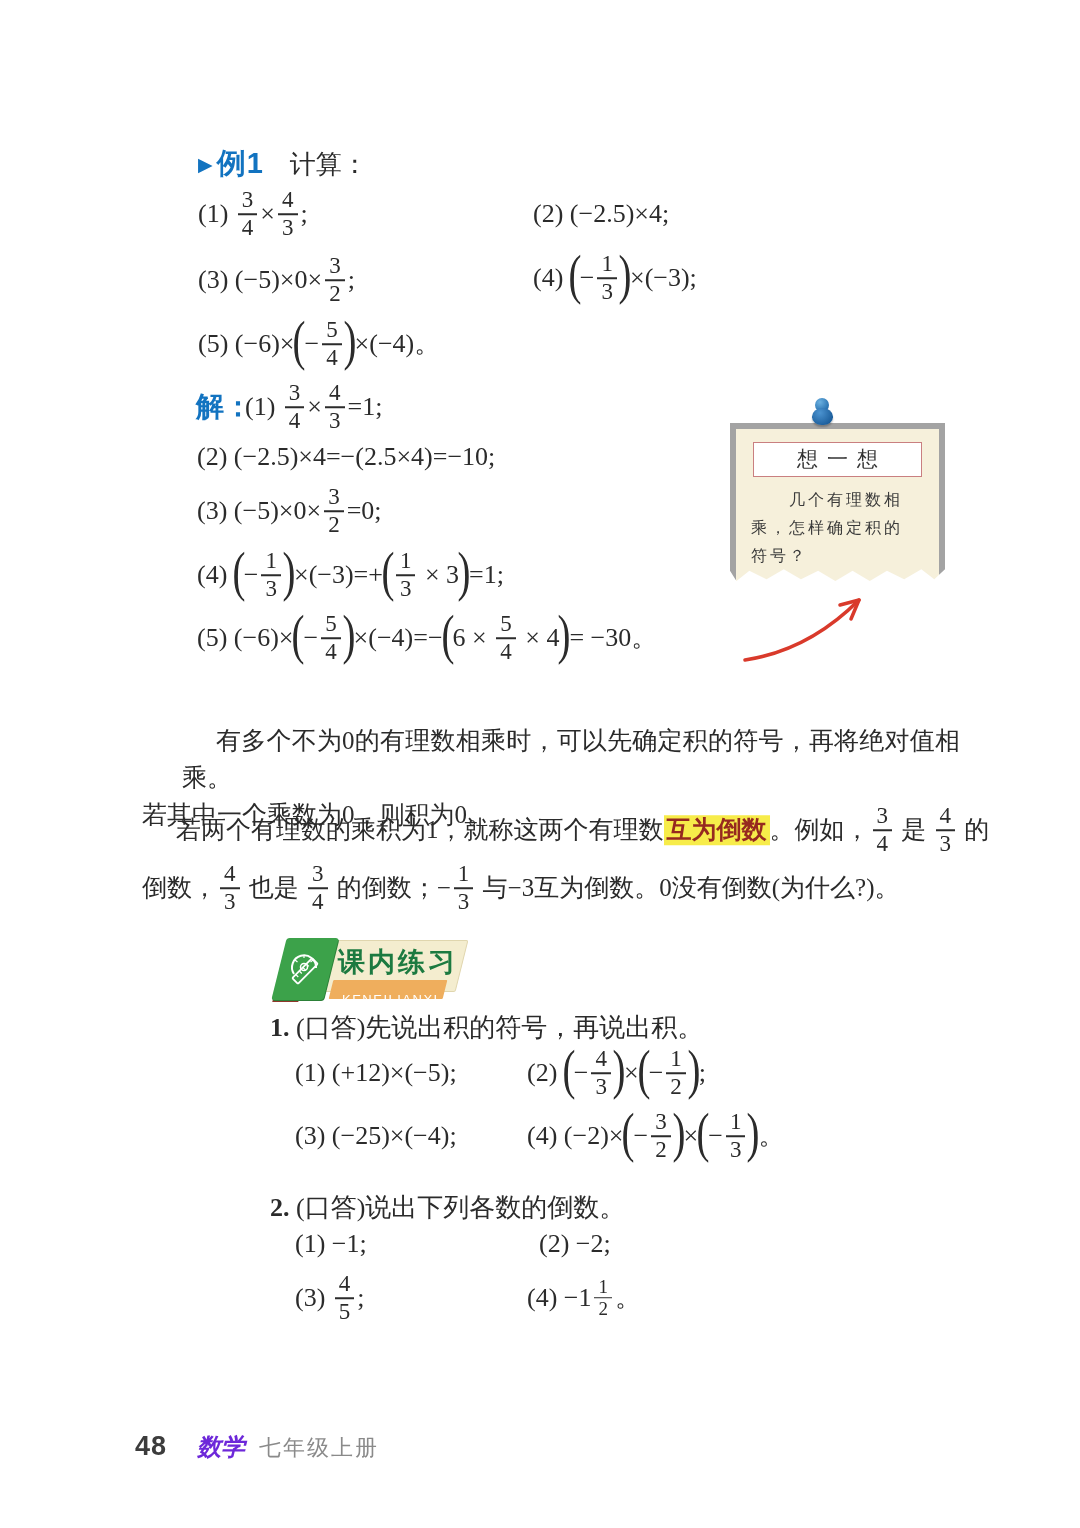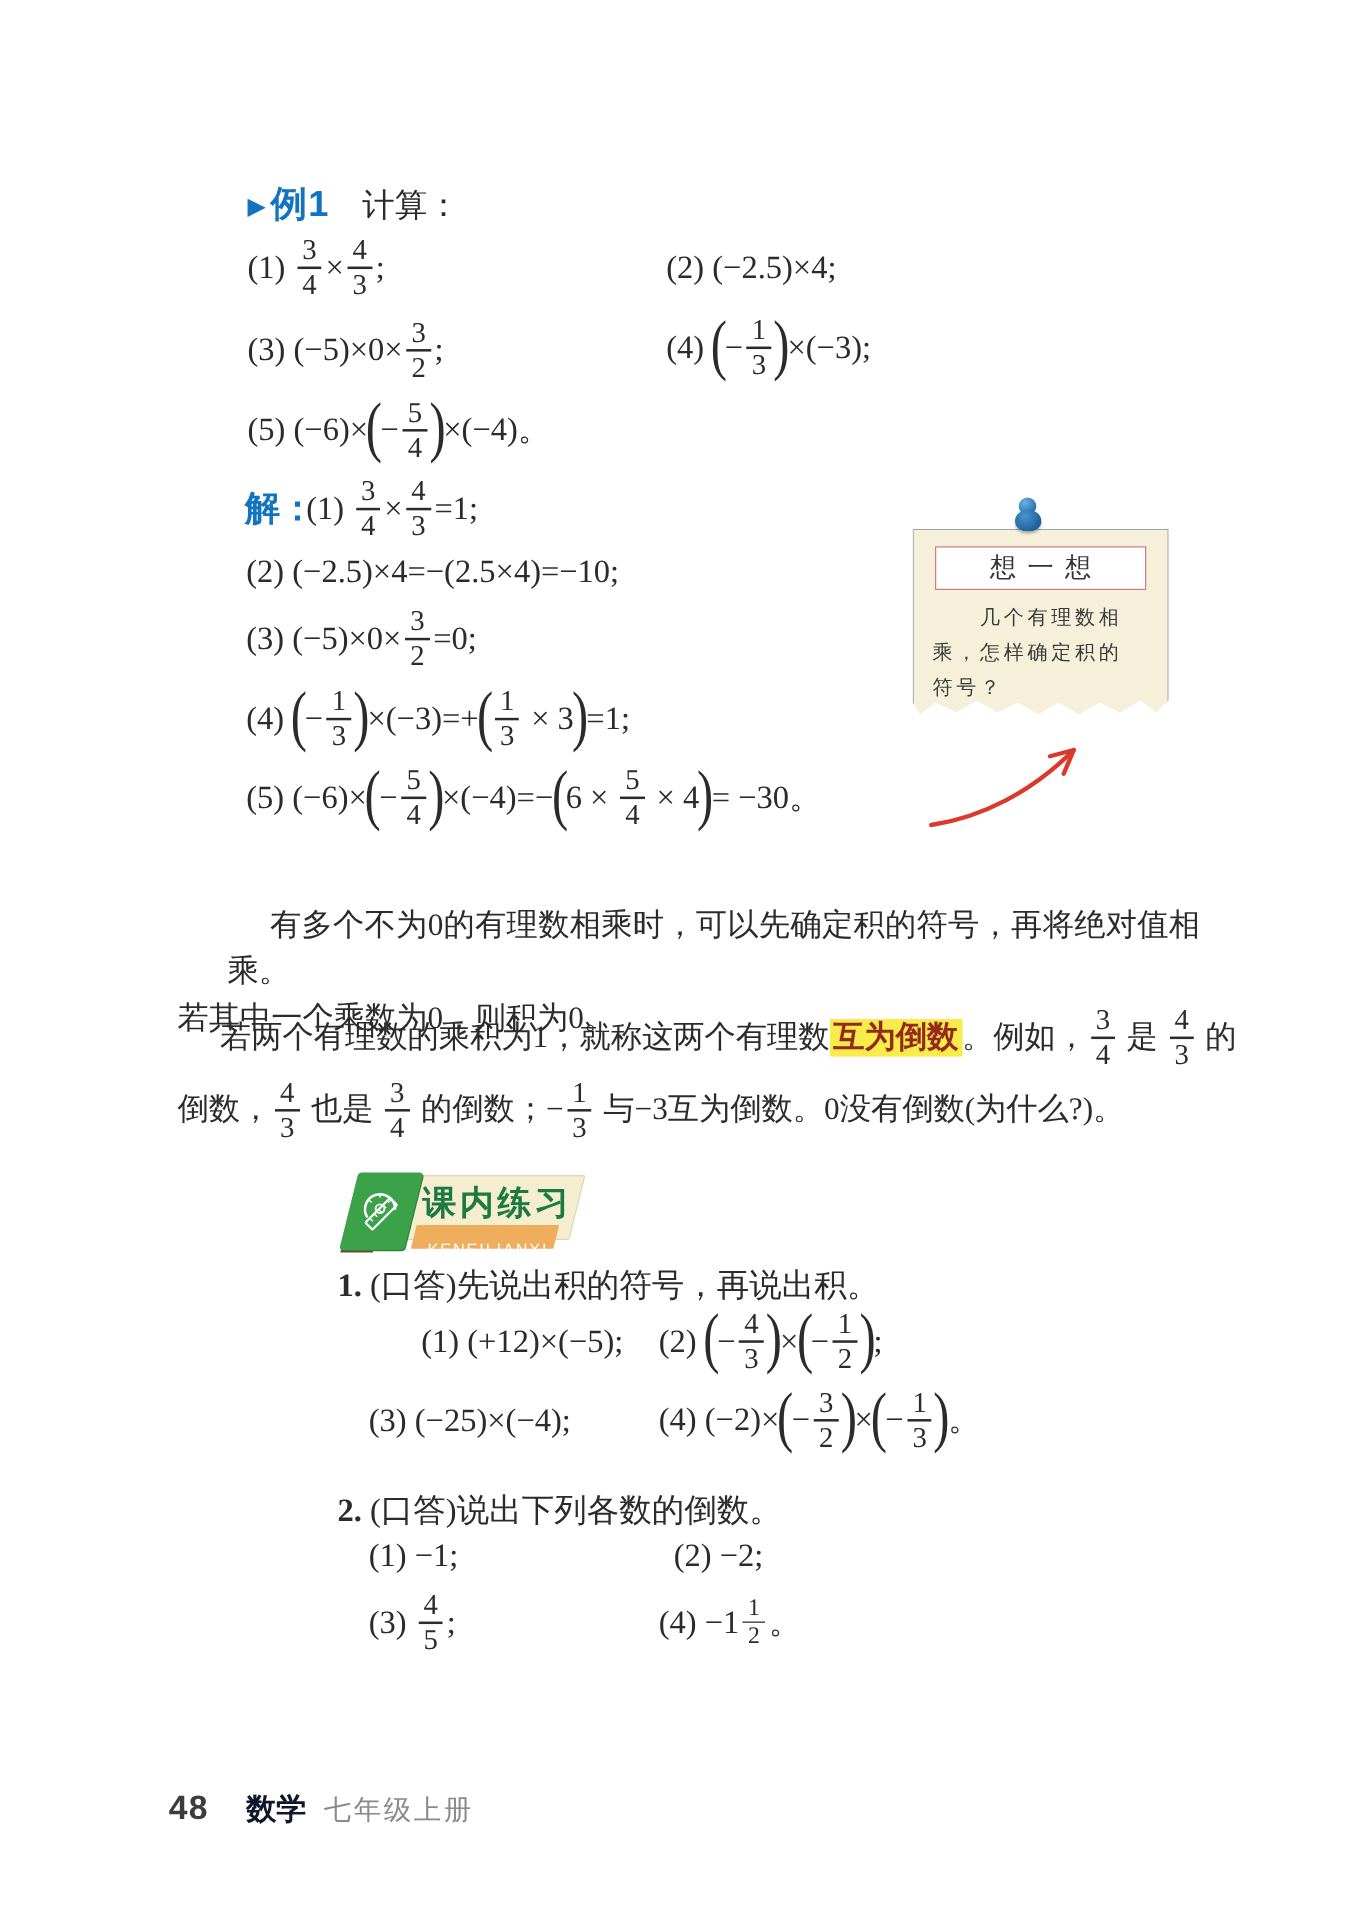"想一想" .note { border: 1px solid #a3a3a3 -> 6px solid #a3a3a3 }
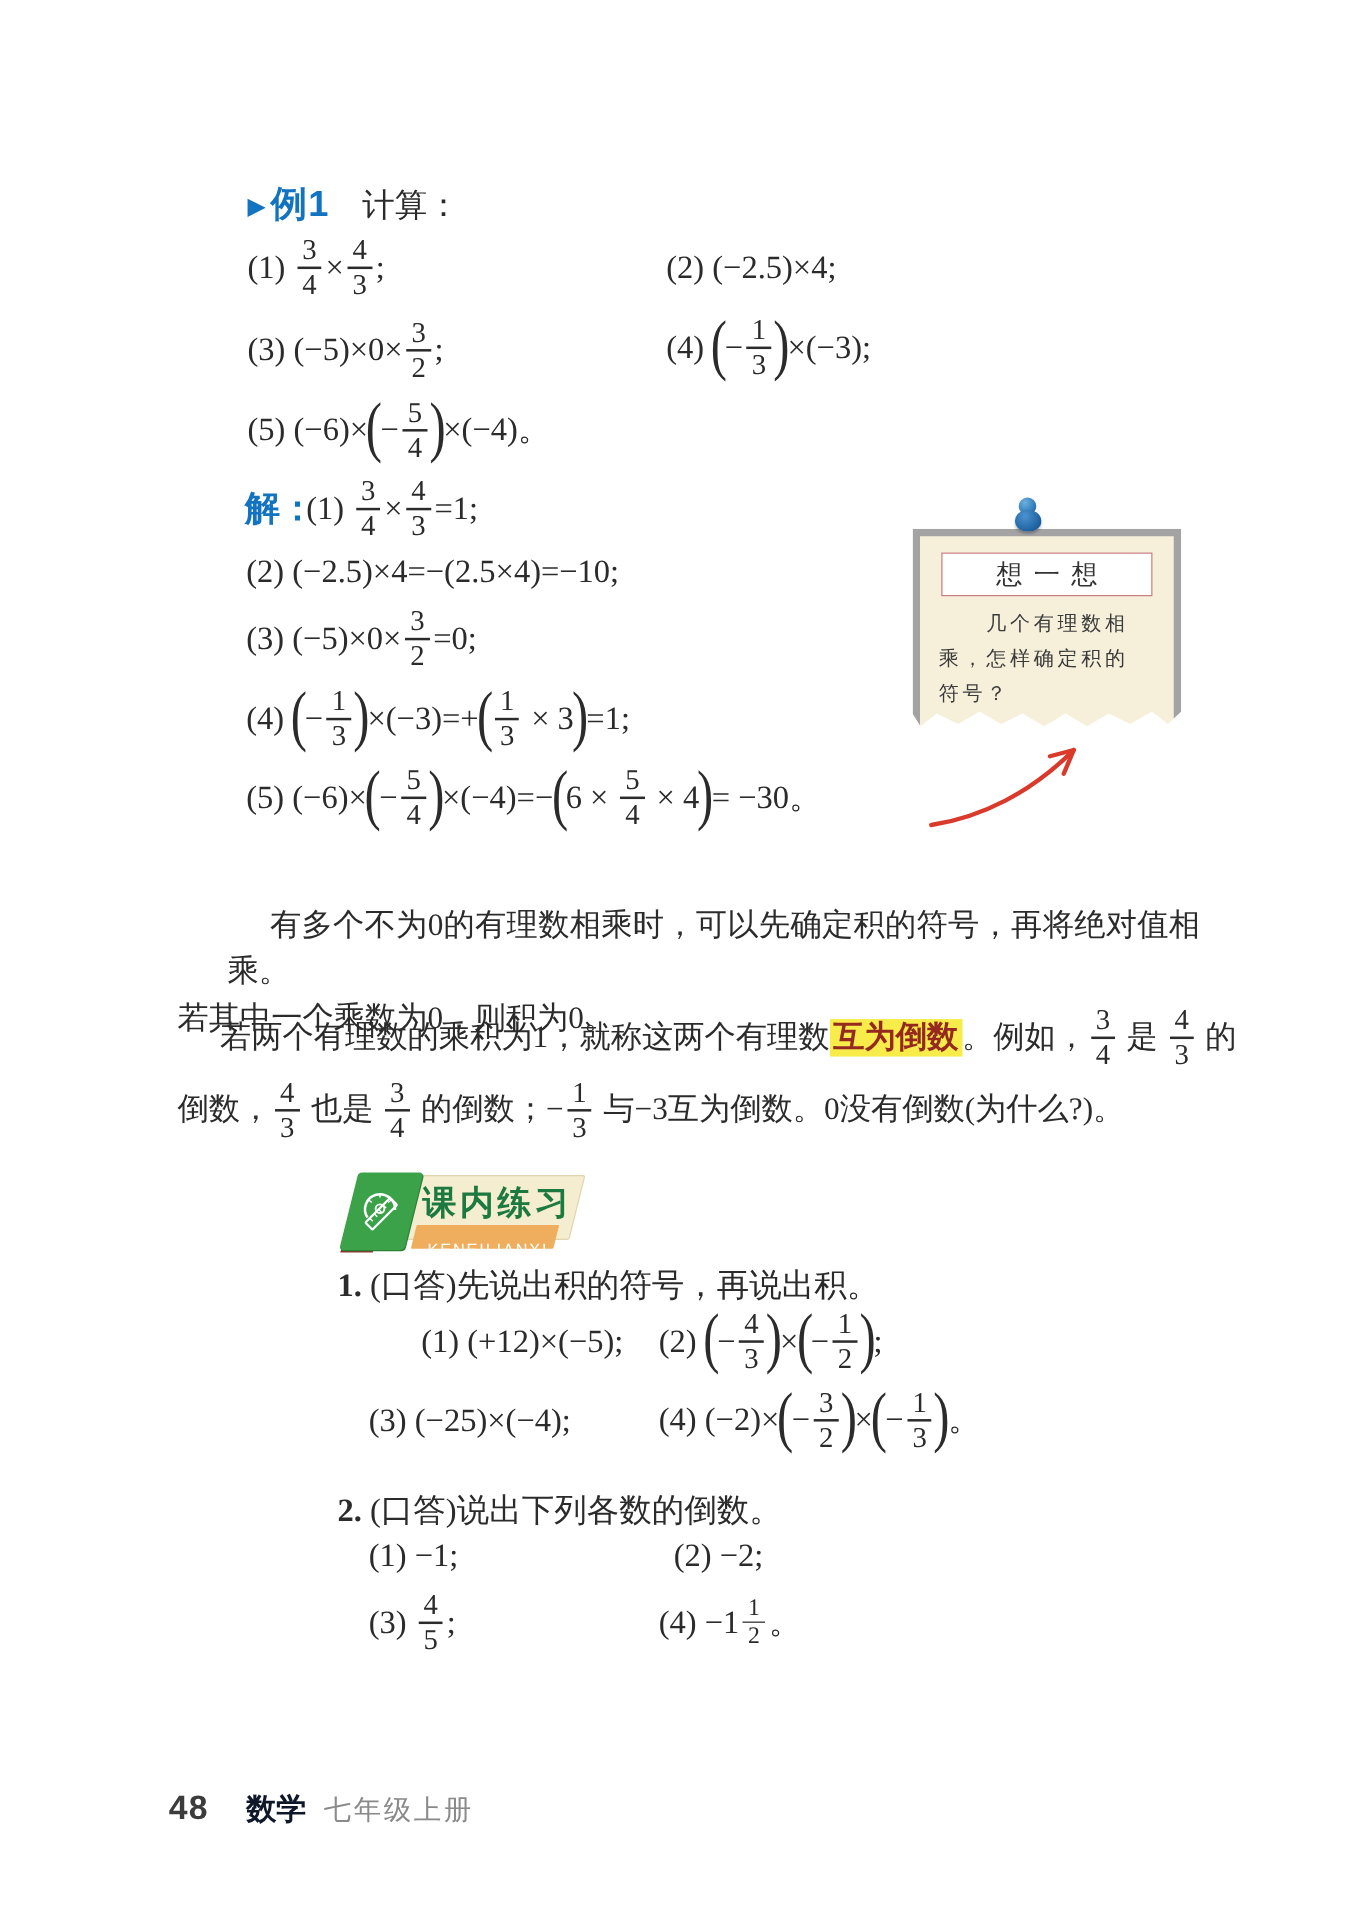"(1) (+12)×(−5);" div.mline { margin-left: 42px -> none }
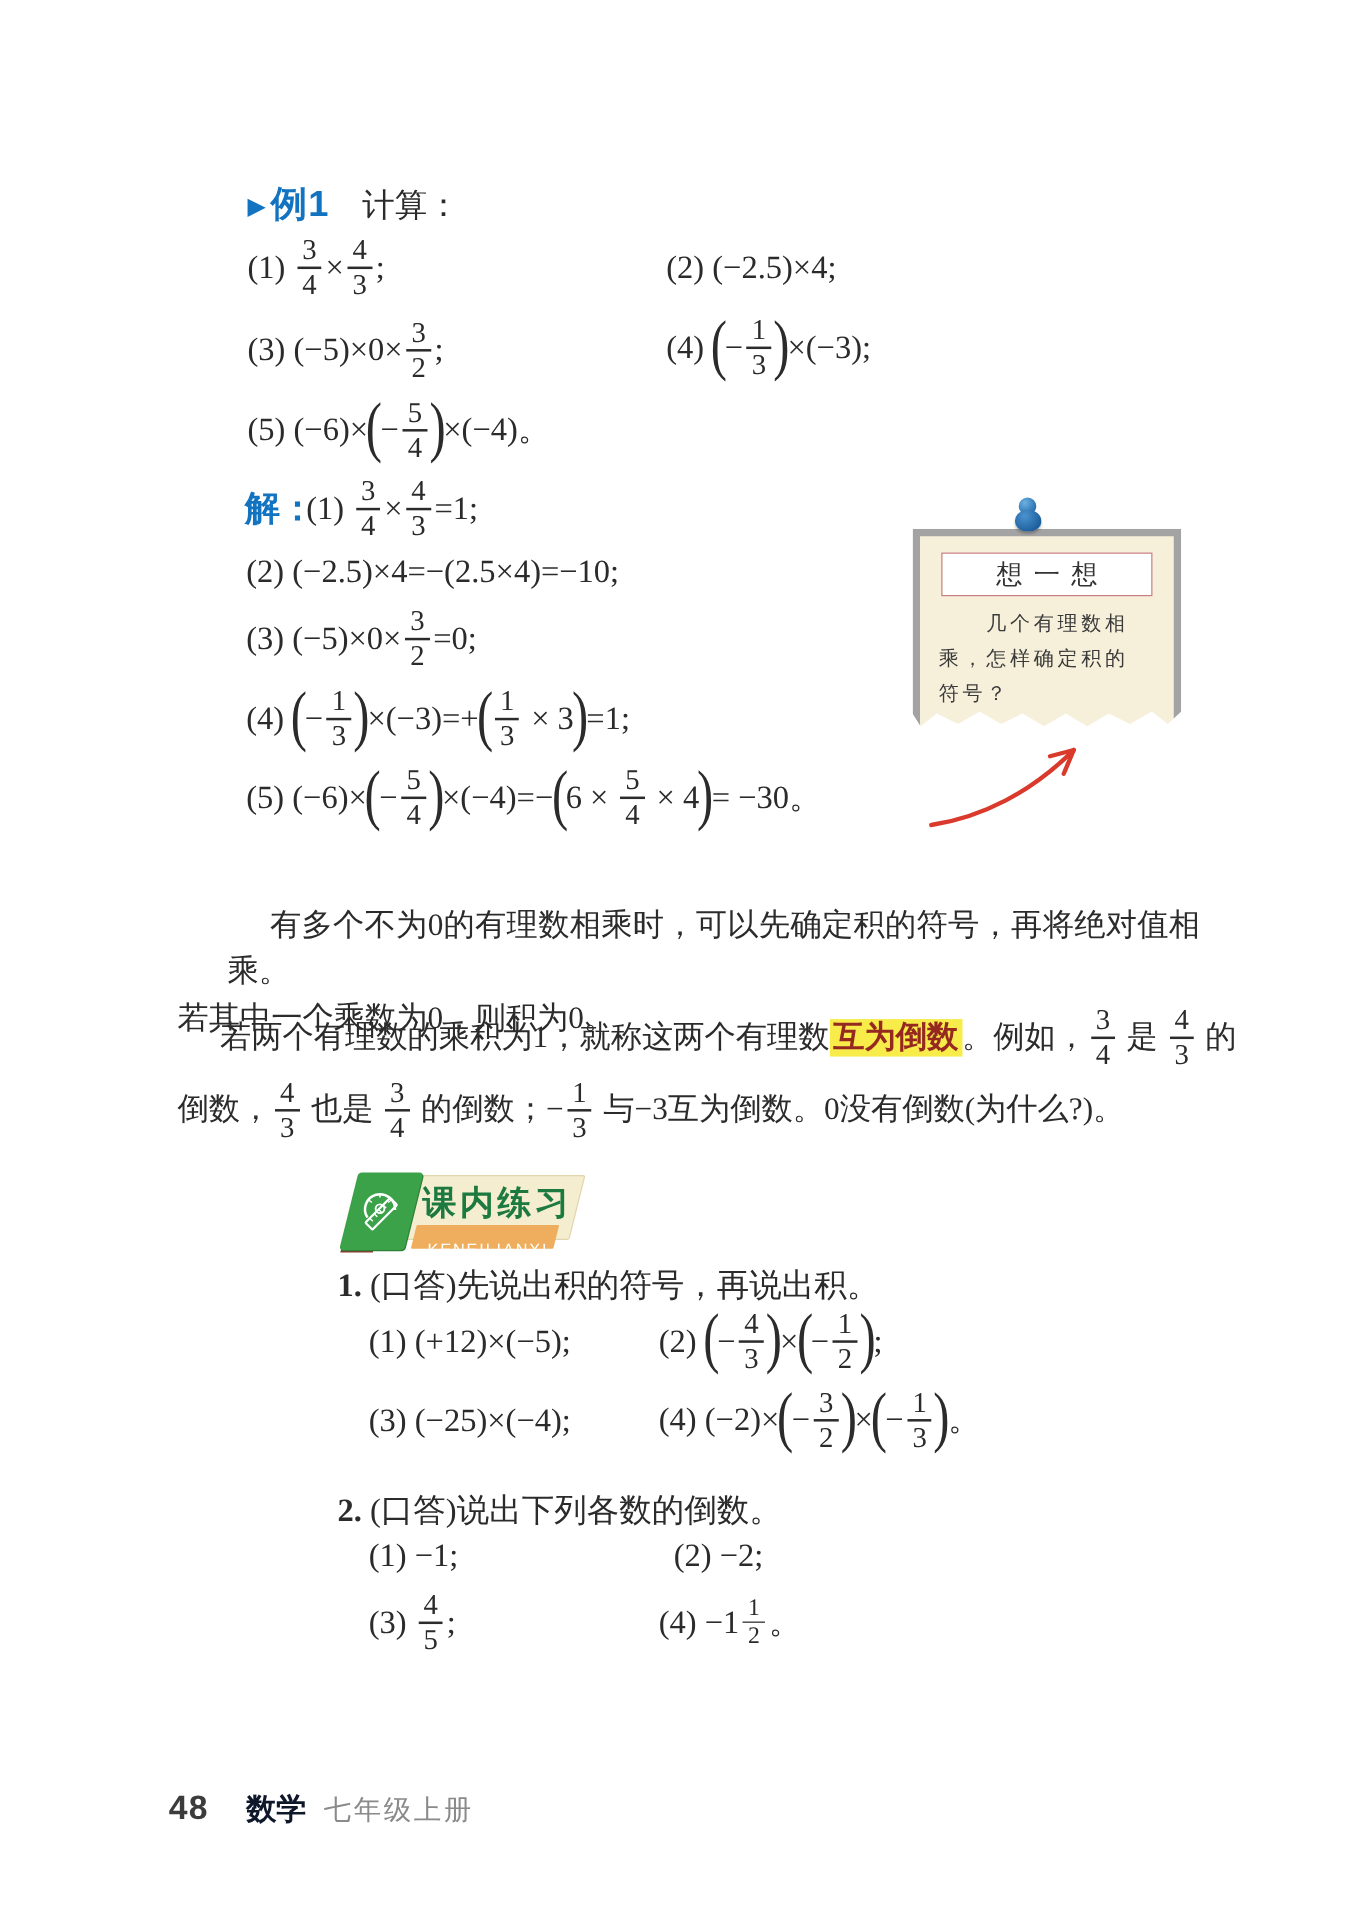"数学" .f-subject { color: #0f172a -> #6d28d9; font-style: none -> italic }
